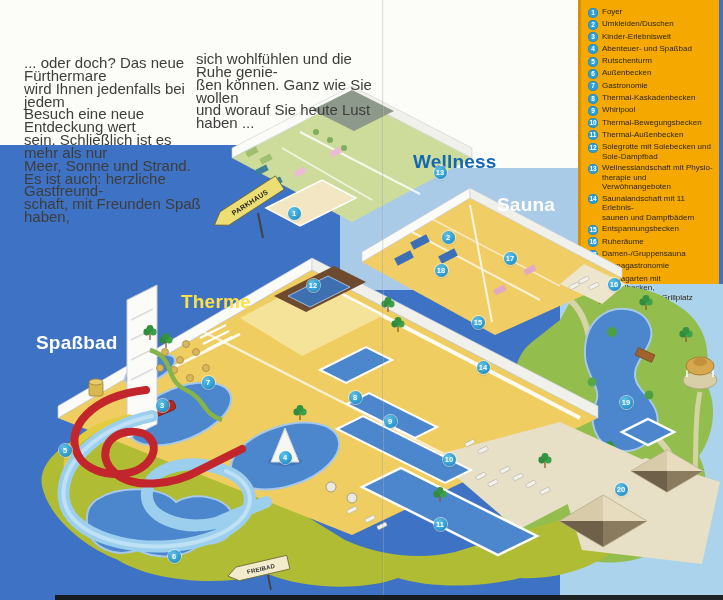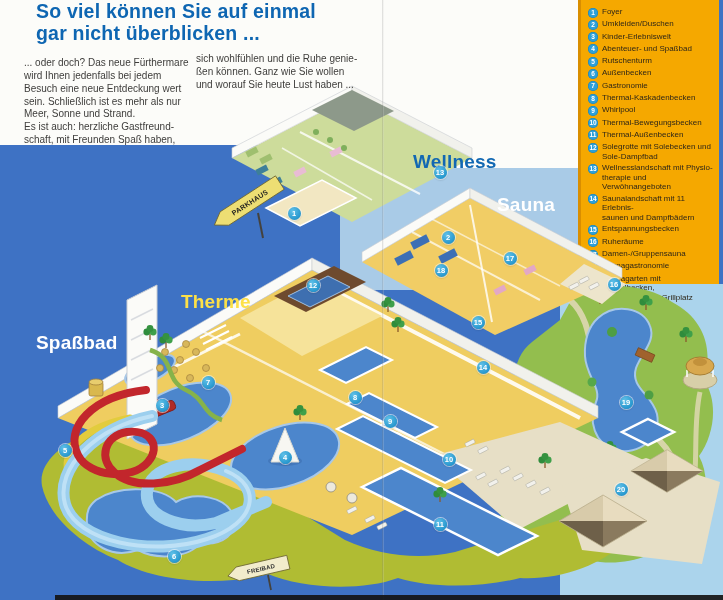"So viel können Sie auf" div.abs { html: <div>So viel können Sie auf einmal gar nicht überblicken ...</div> -> none }
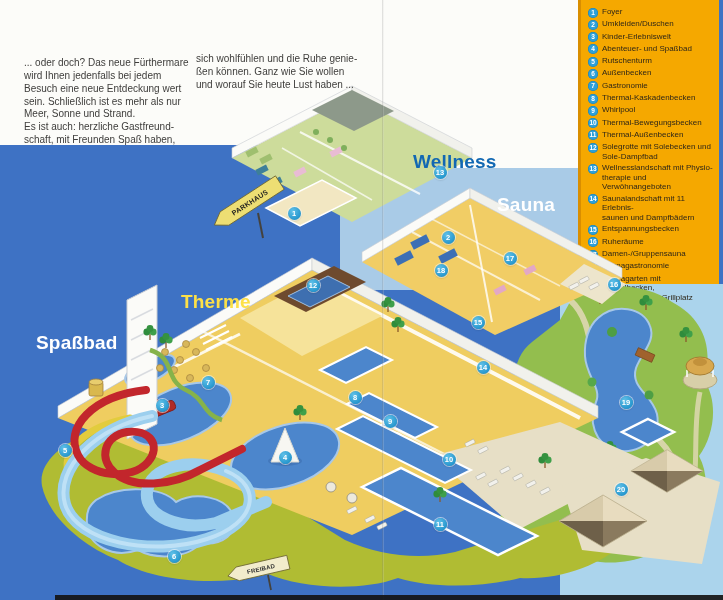"... oder doch? Das neue" .intro { font-size: 10px -> 15px }
